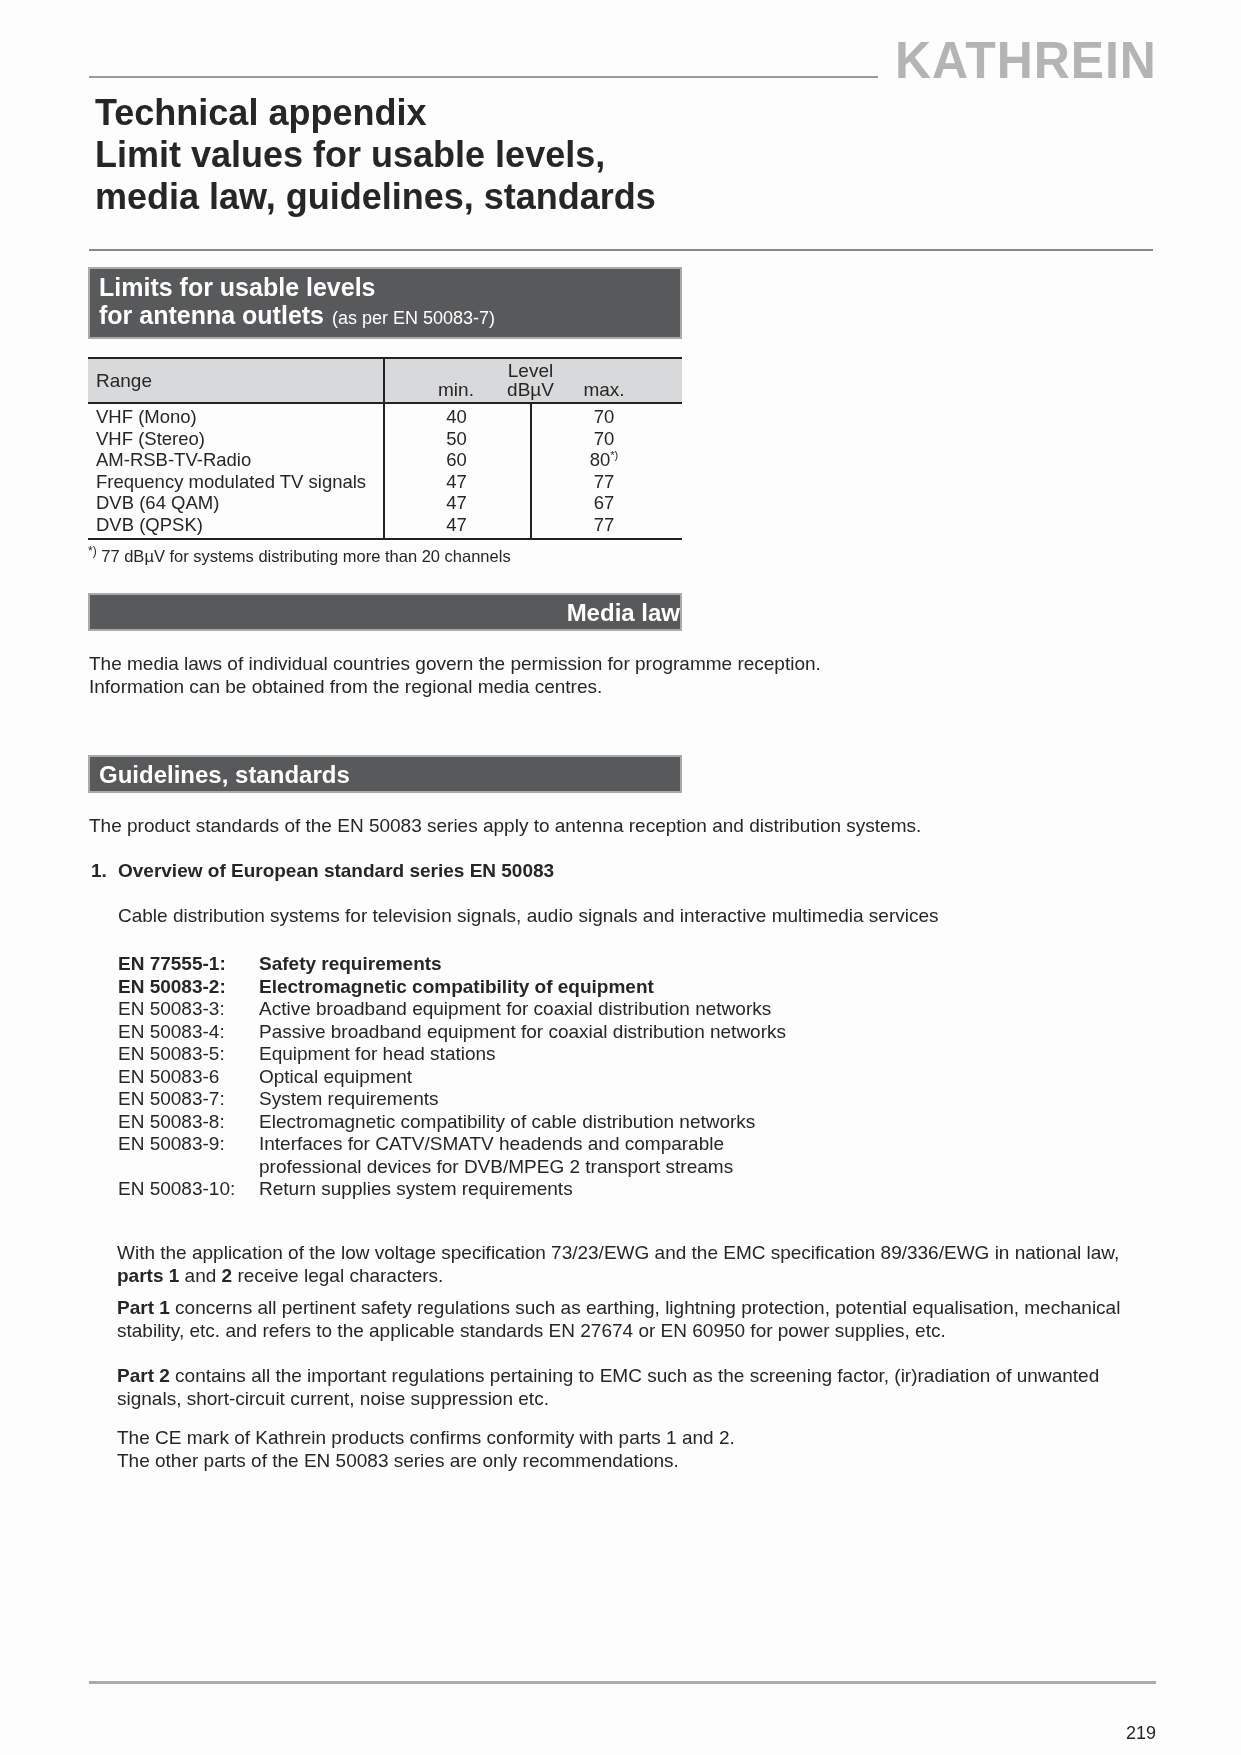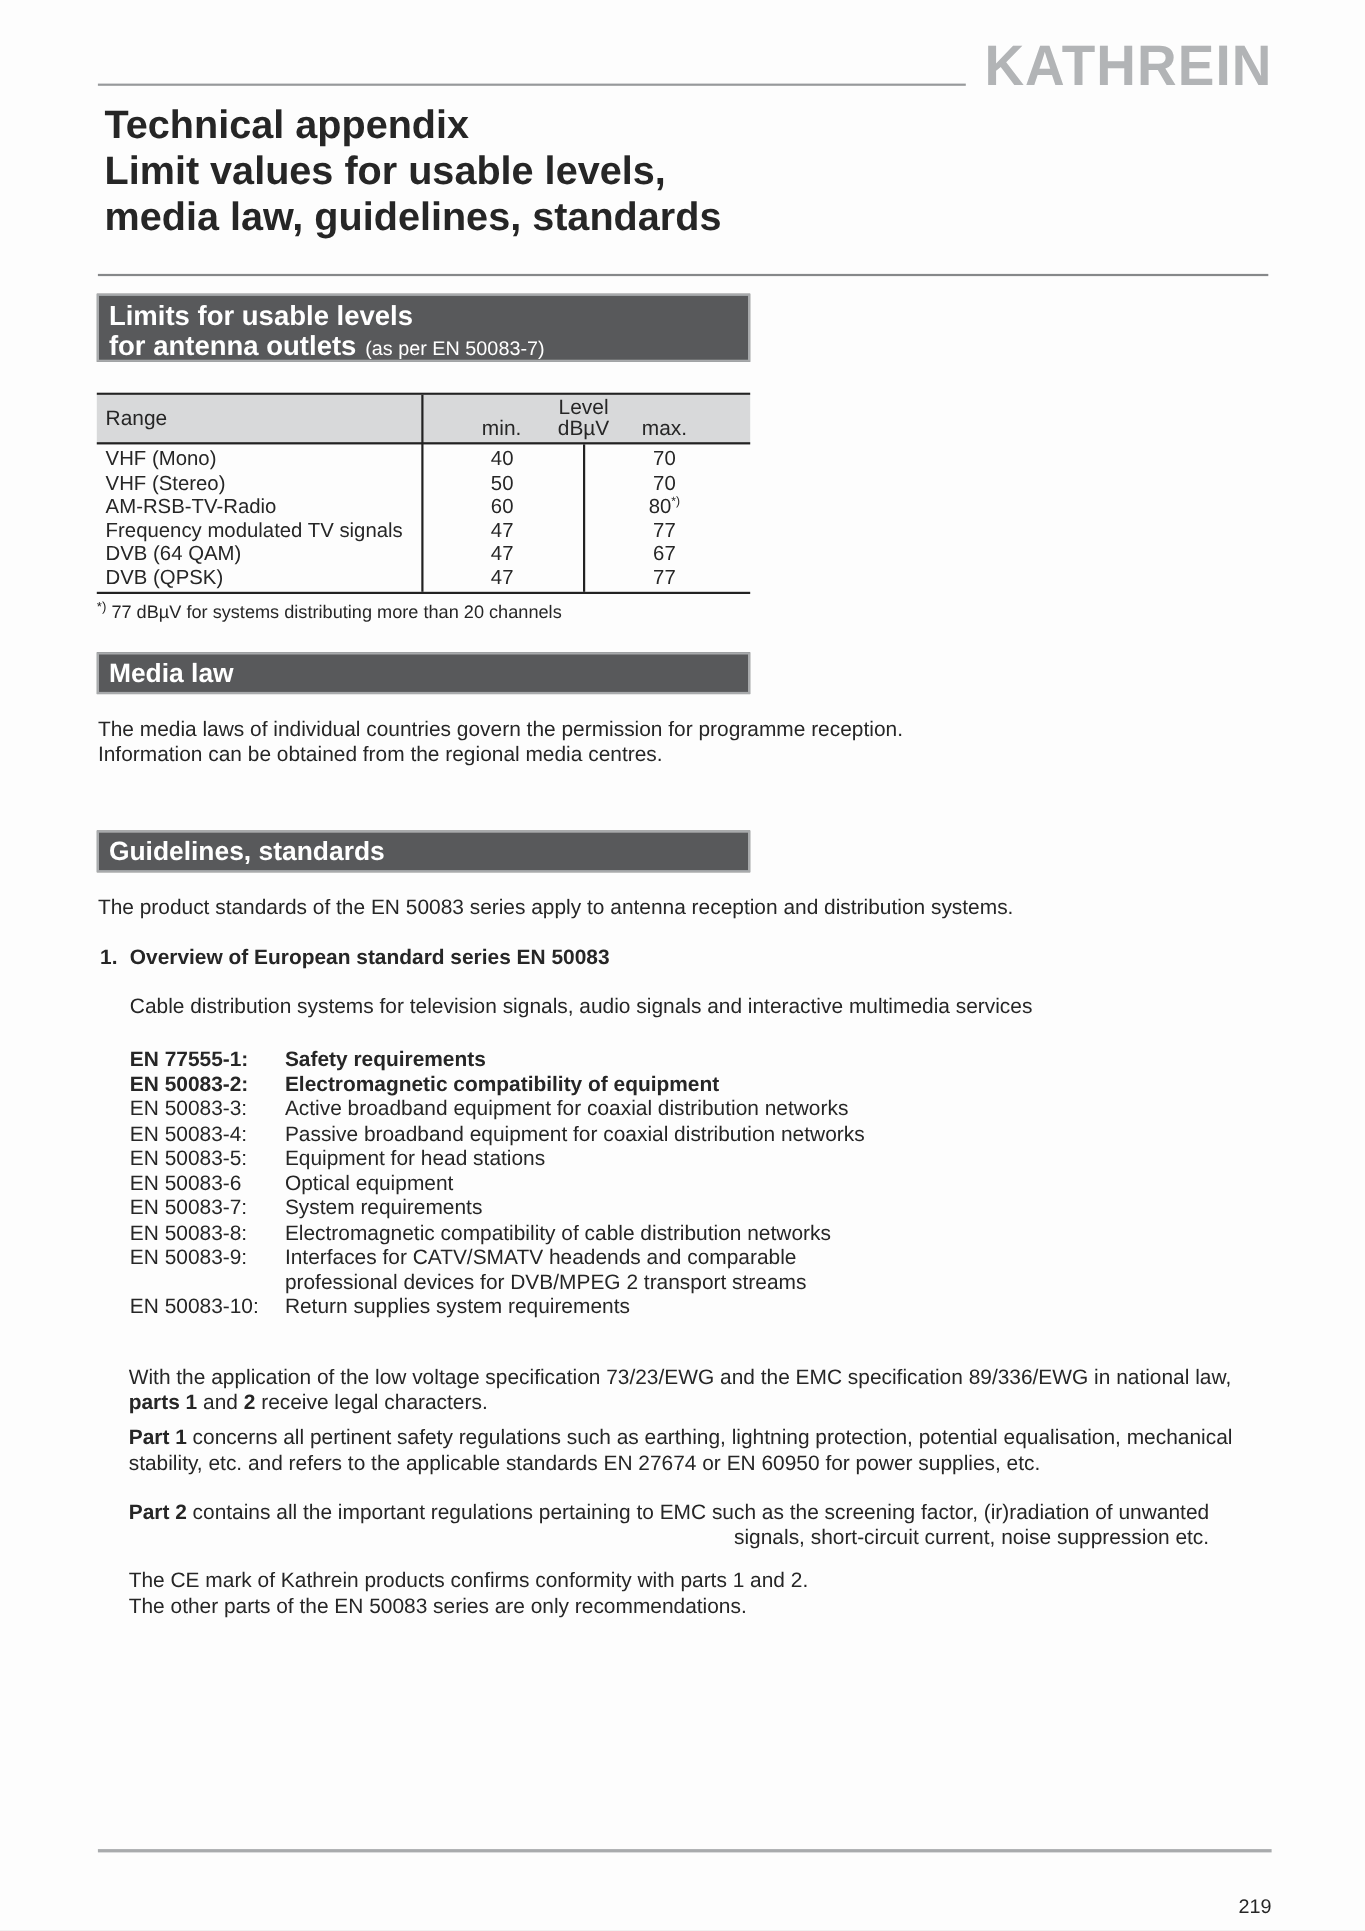"Limits for usable levels" .banner1 { height: 62px -> 72px }
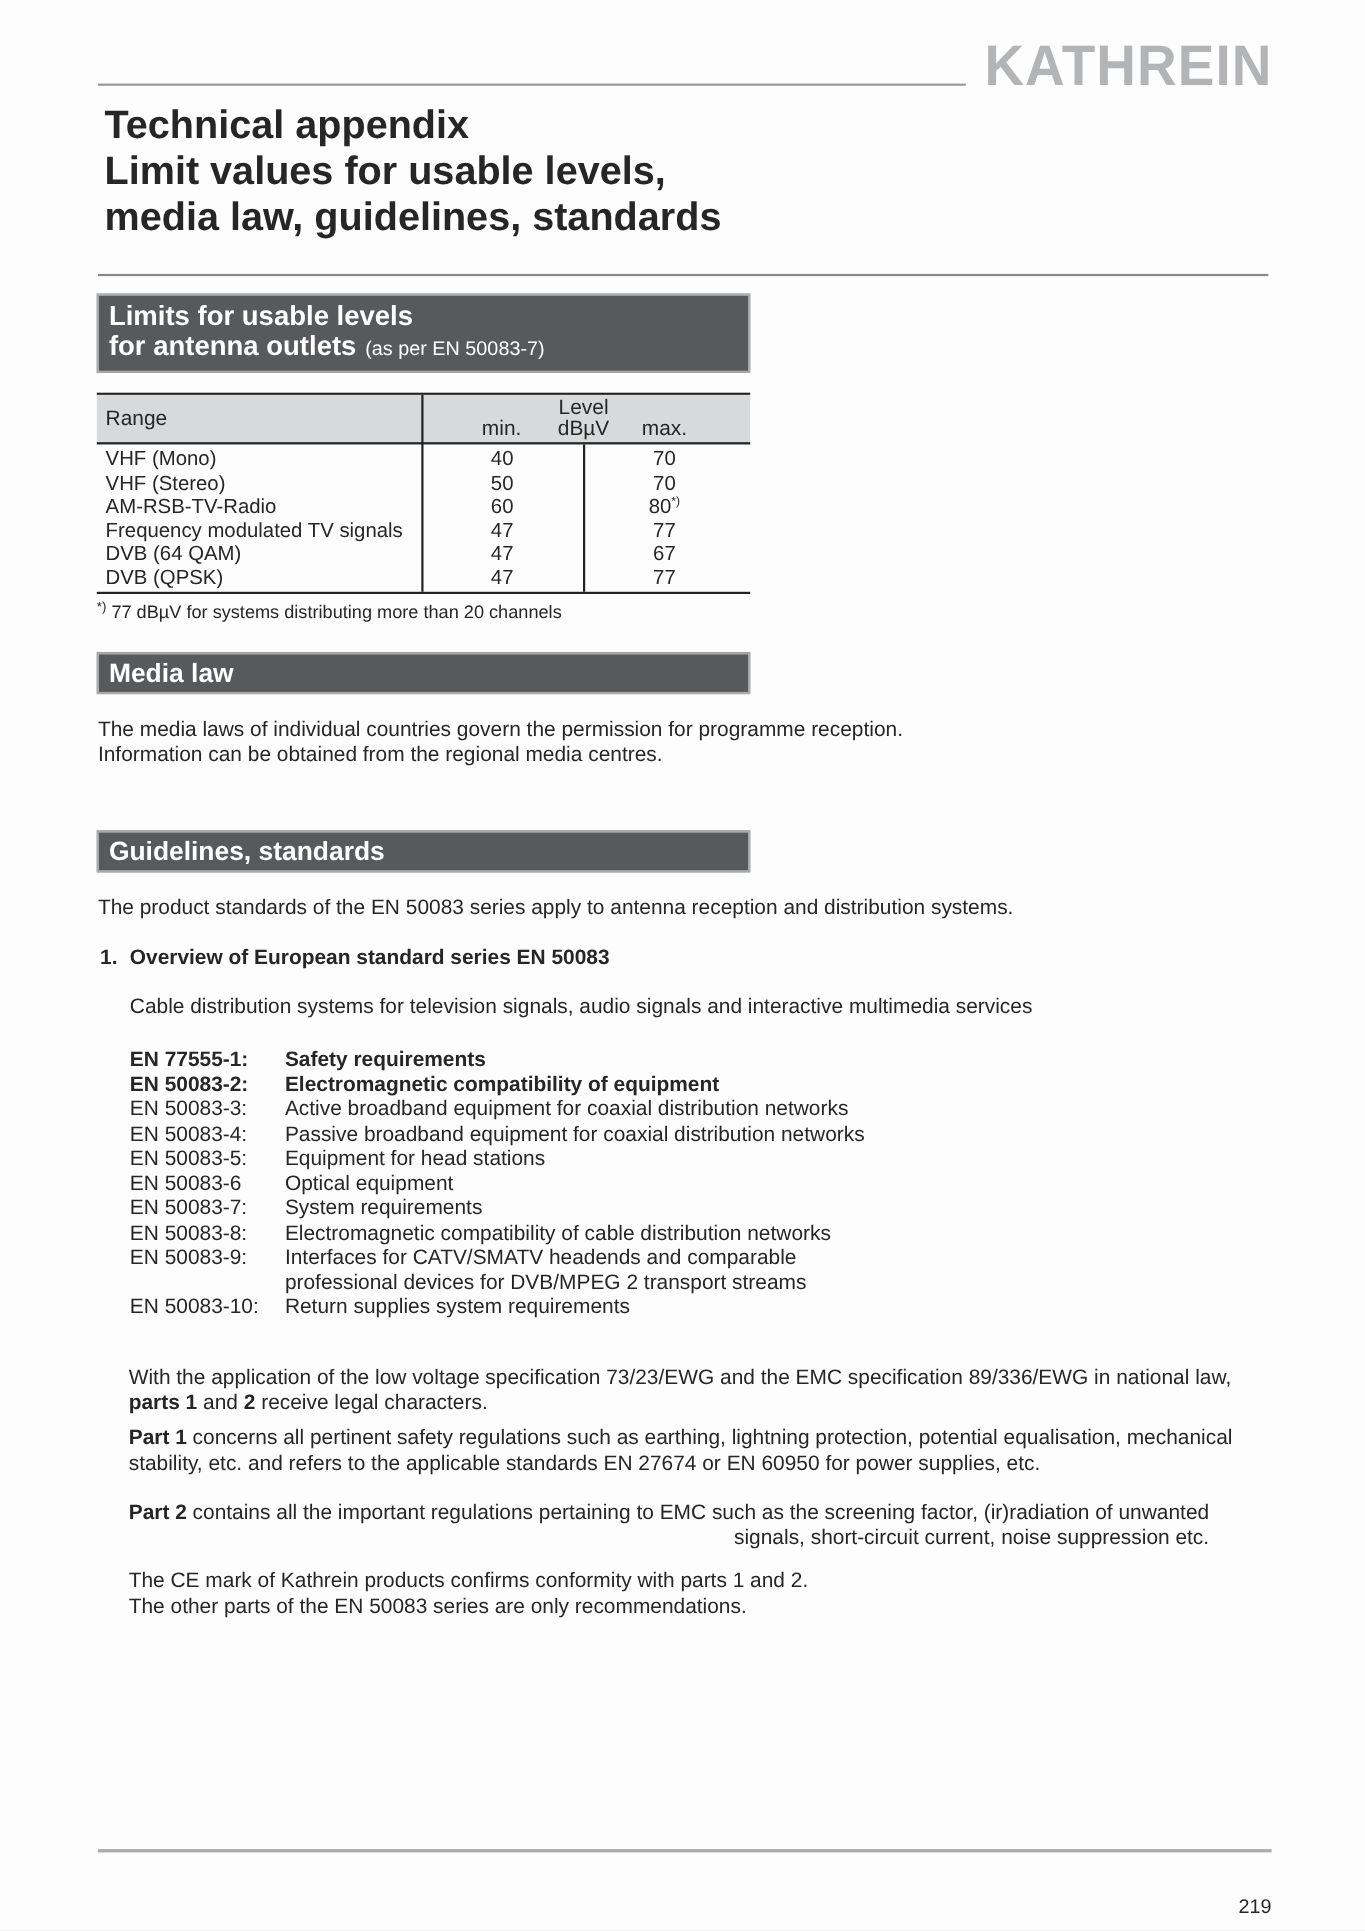"Media law" .banner-media { text-align: none -> right }
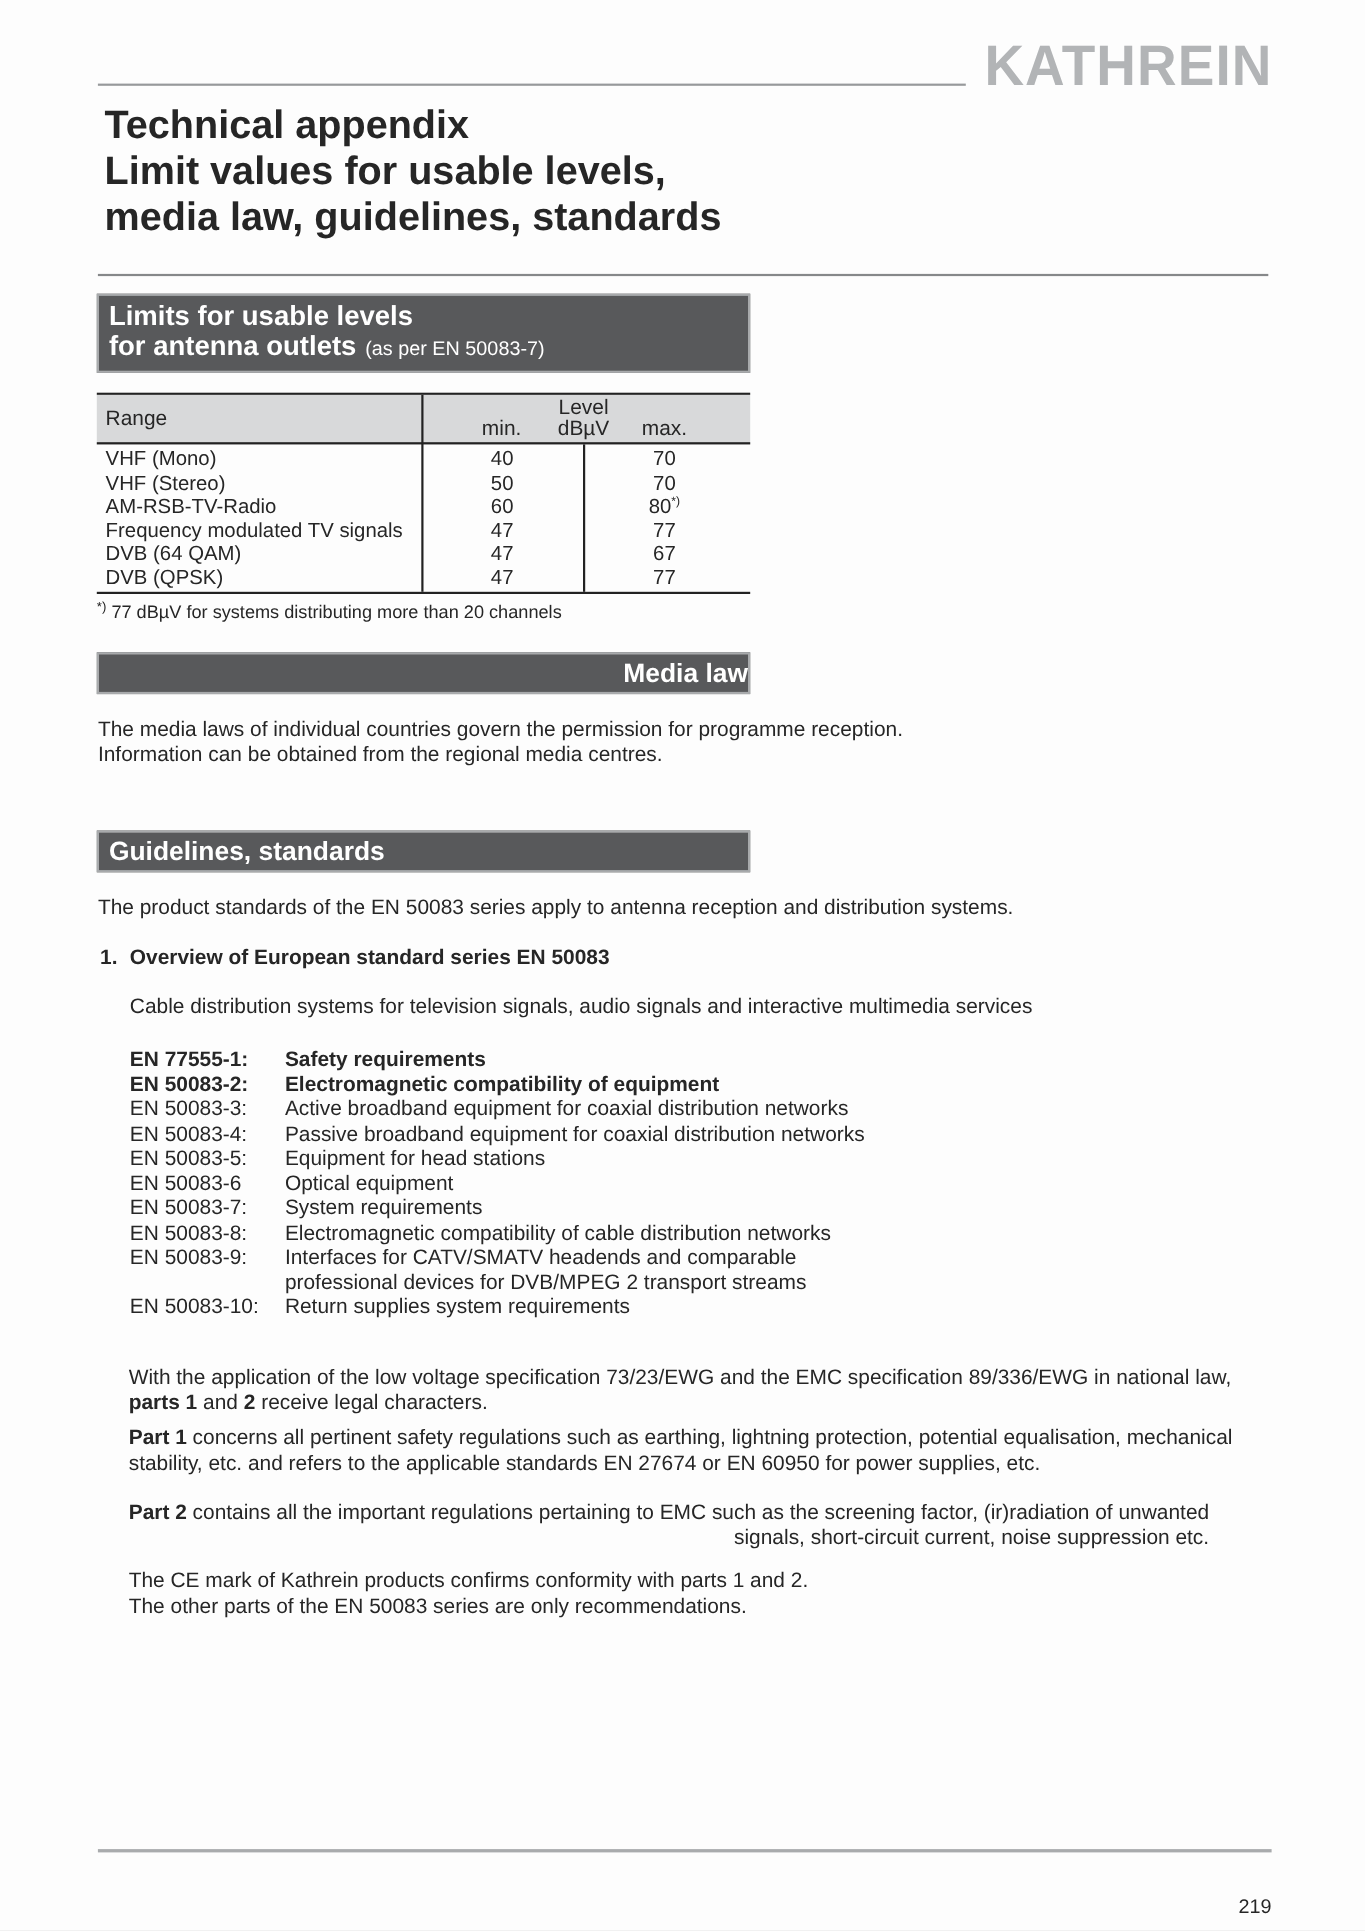"Part 2 contains all the" .p-2 { text-align: right -> none }
